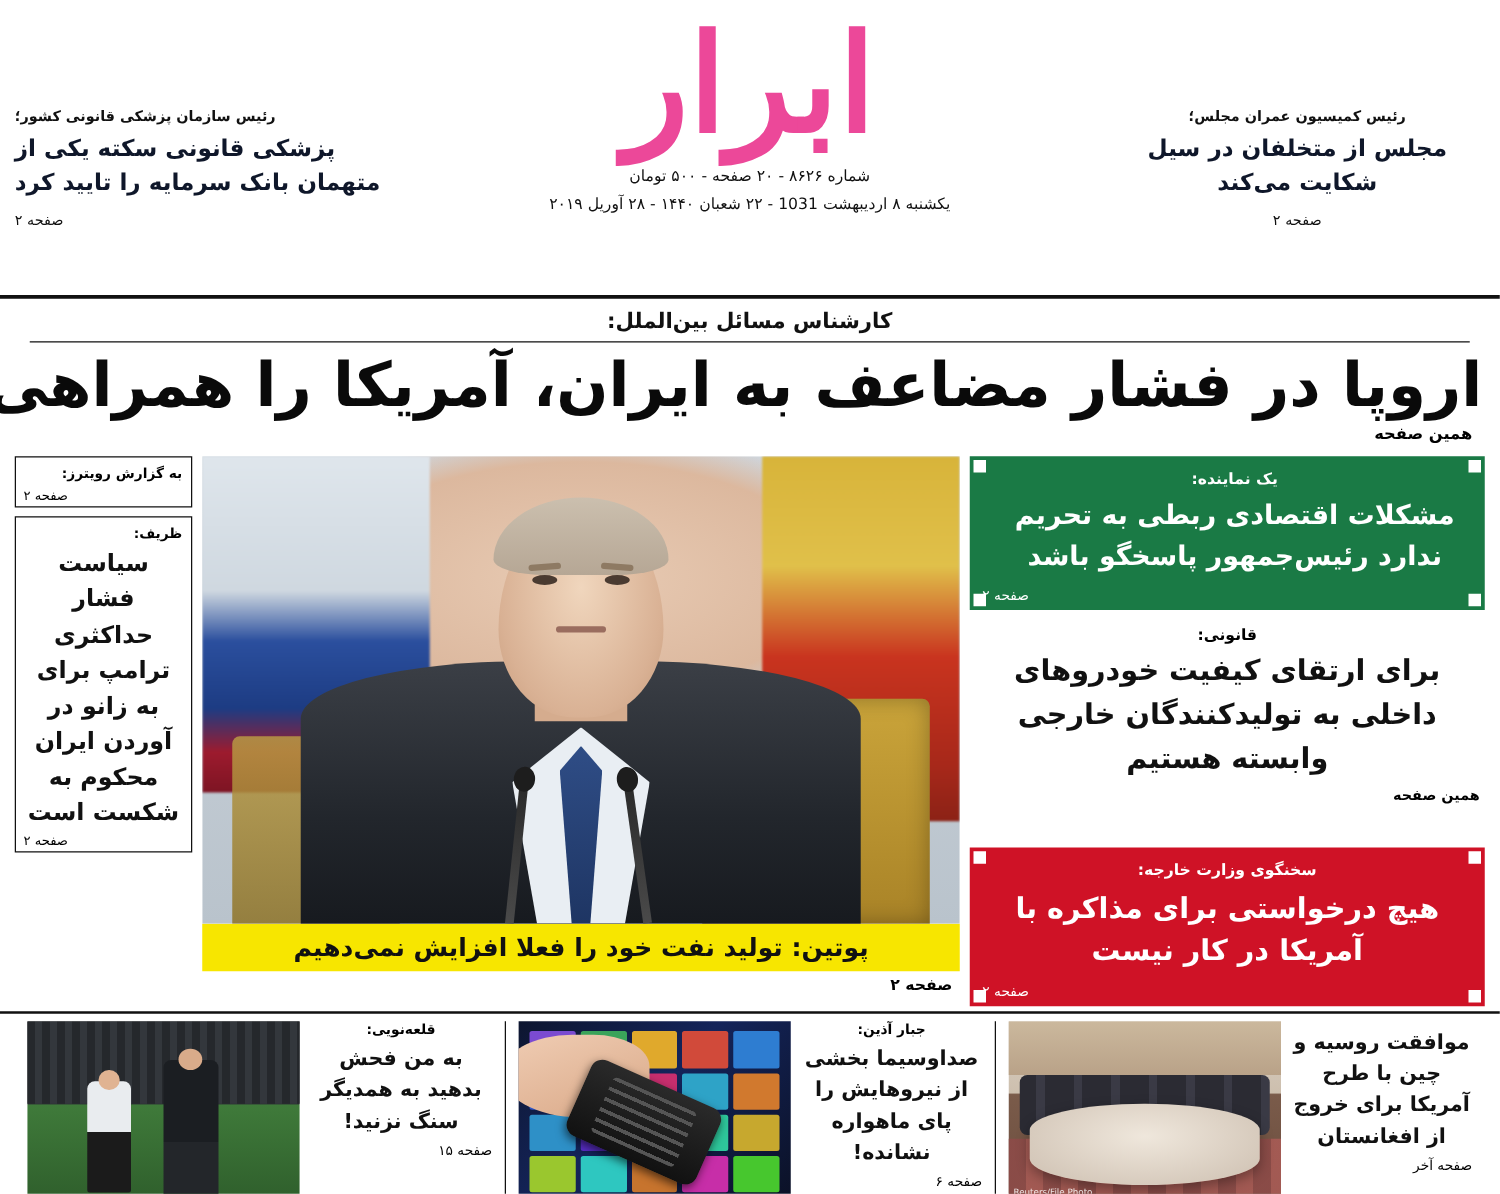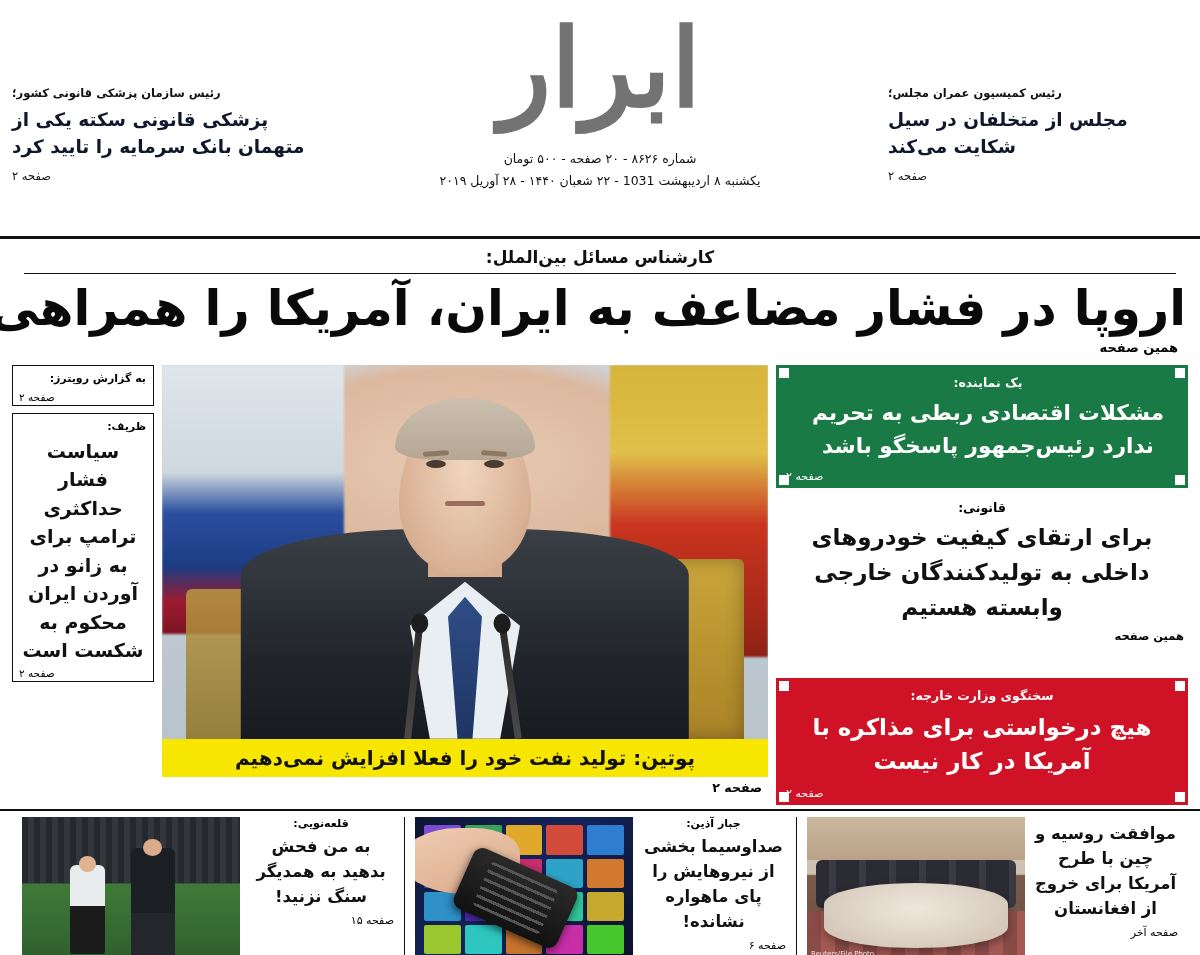"ابرار" .logo { color: #737373 -> #ec4899 }
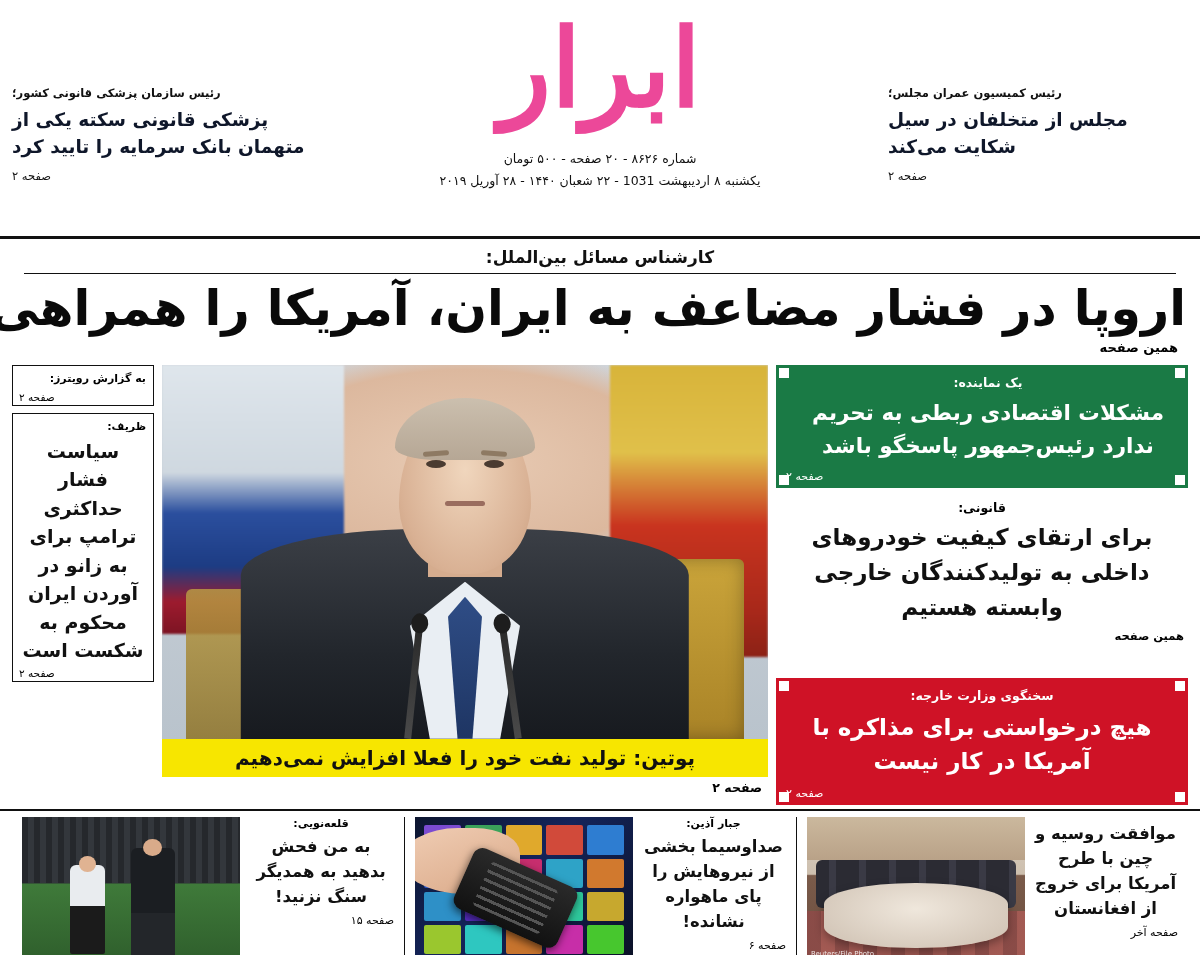"رئیس کمیسیون عمران مجلس؛" .mast-side { text-align: left -> center }
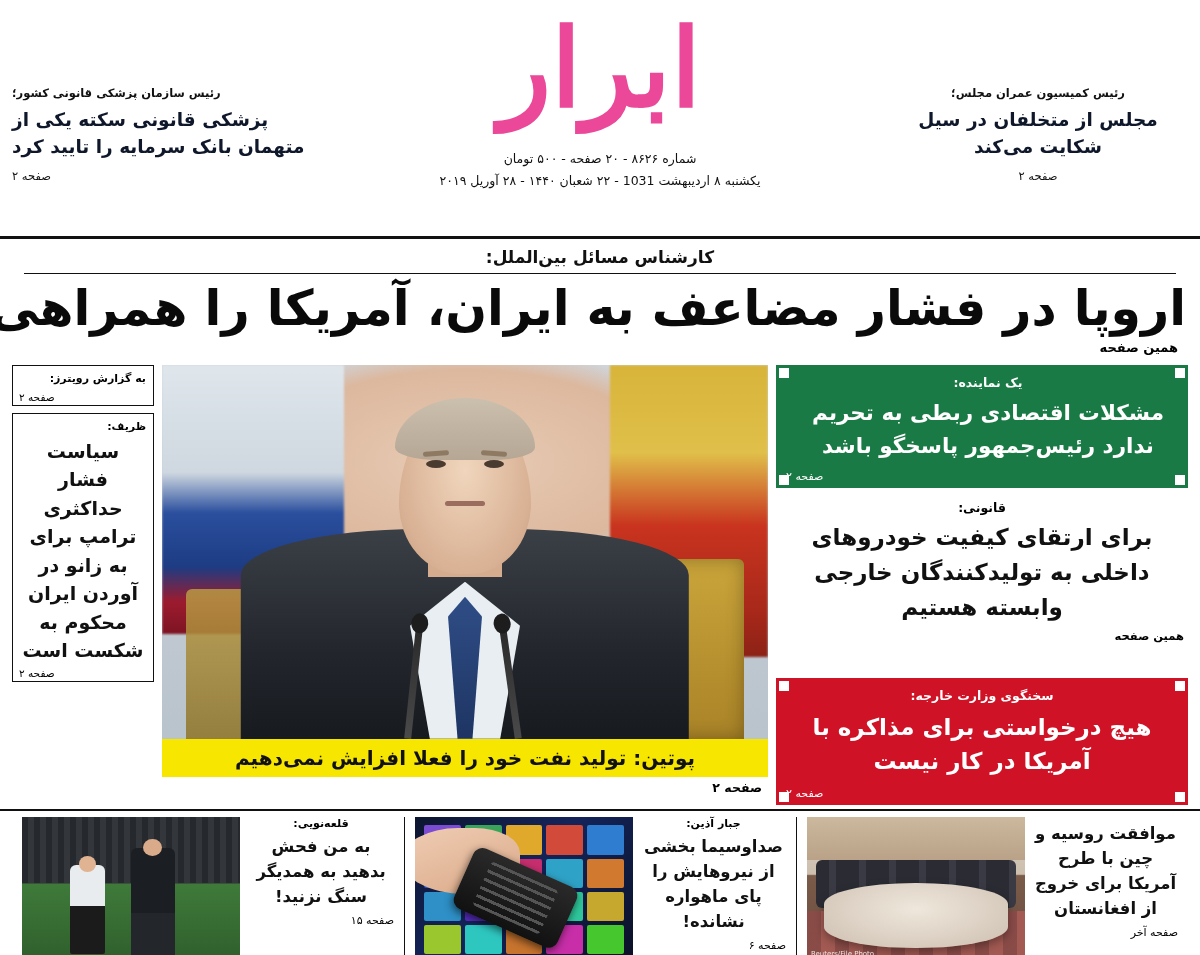"شماره ۸۶۲۶ - ۲۰ صفحه" .mast-meta { margin-top: 26px -> 8px }
